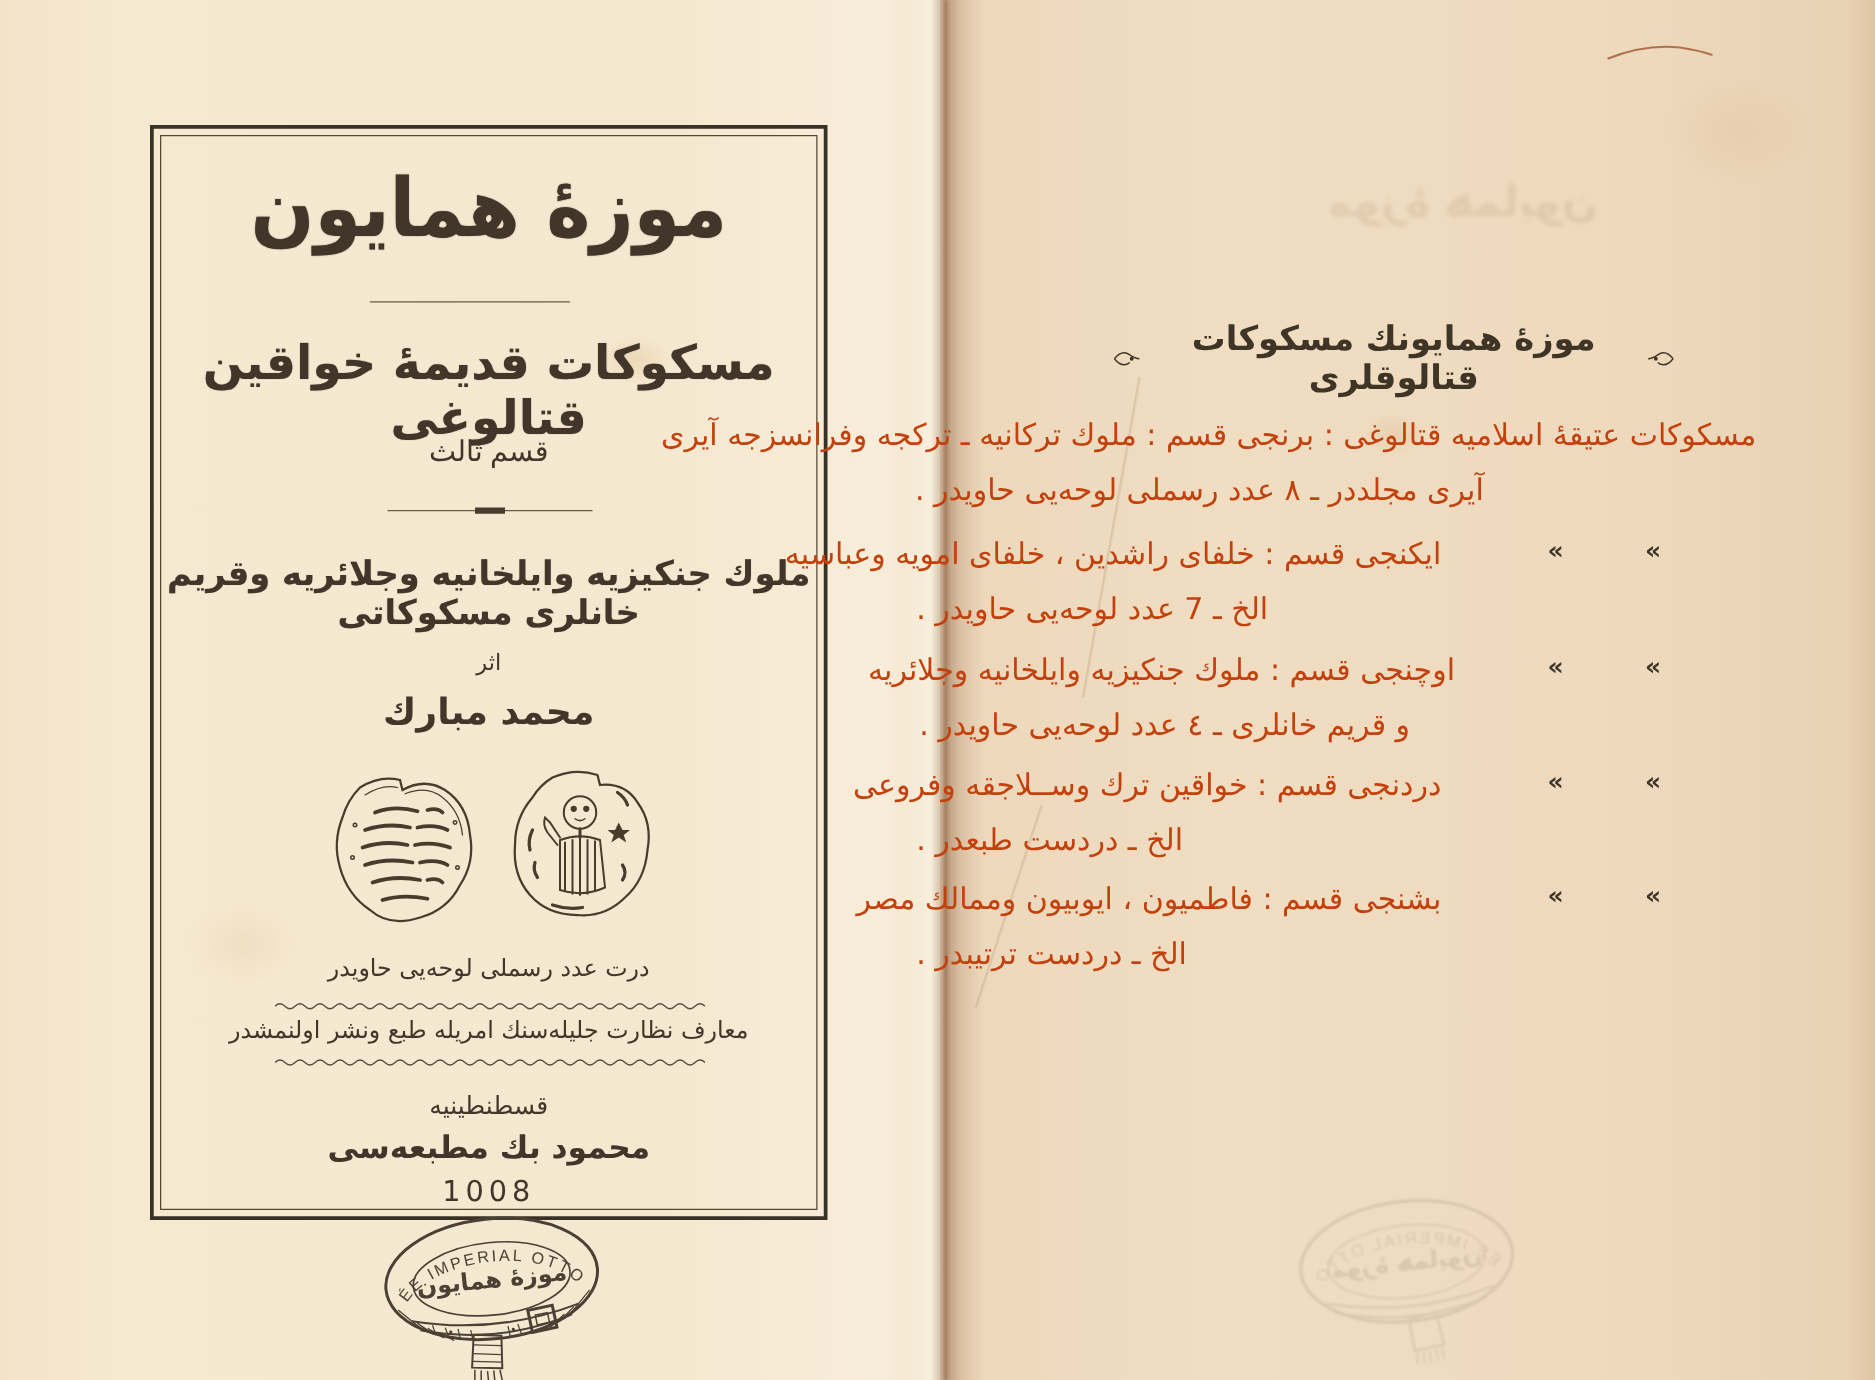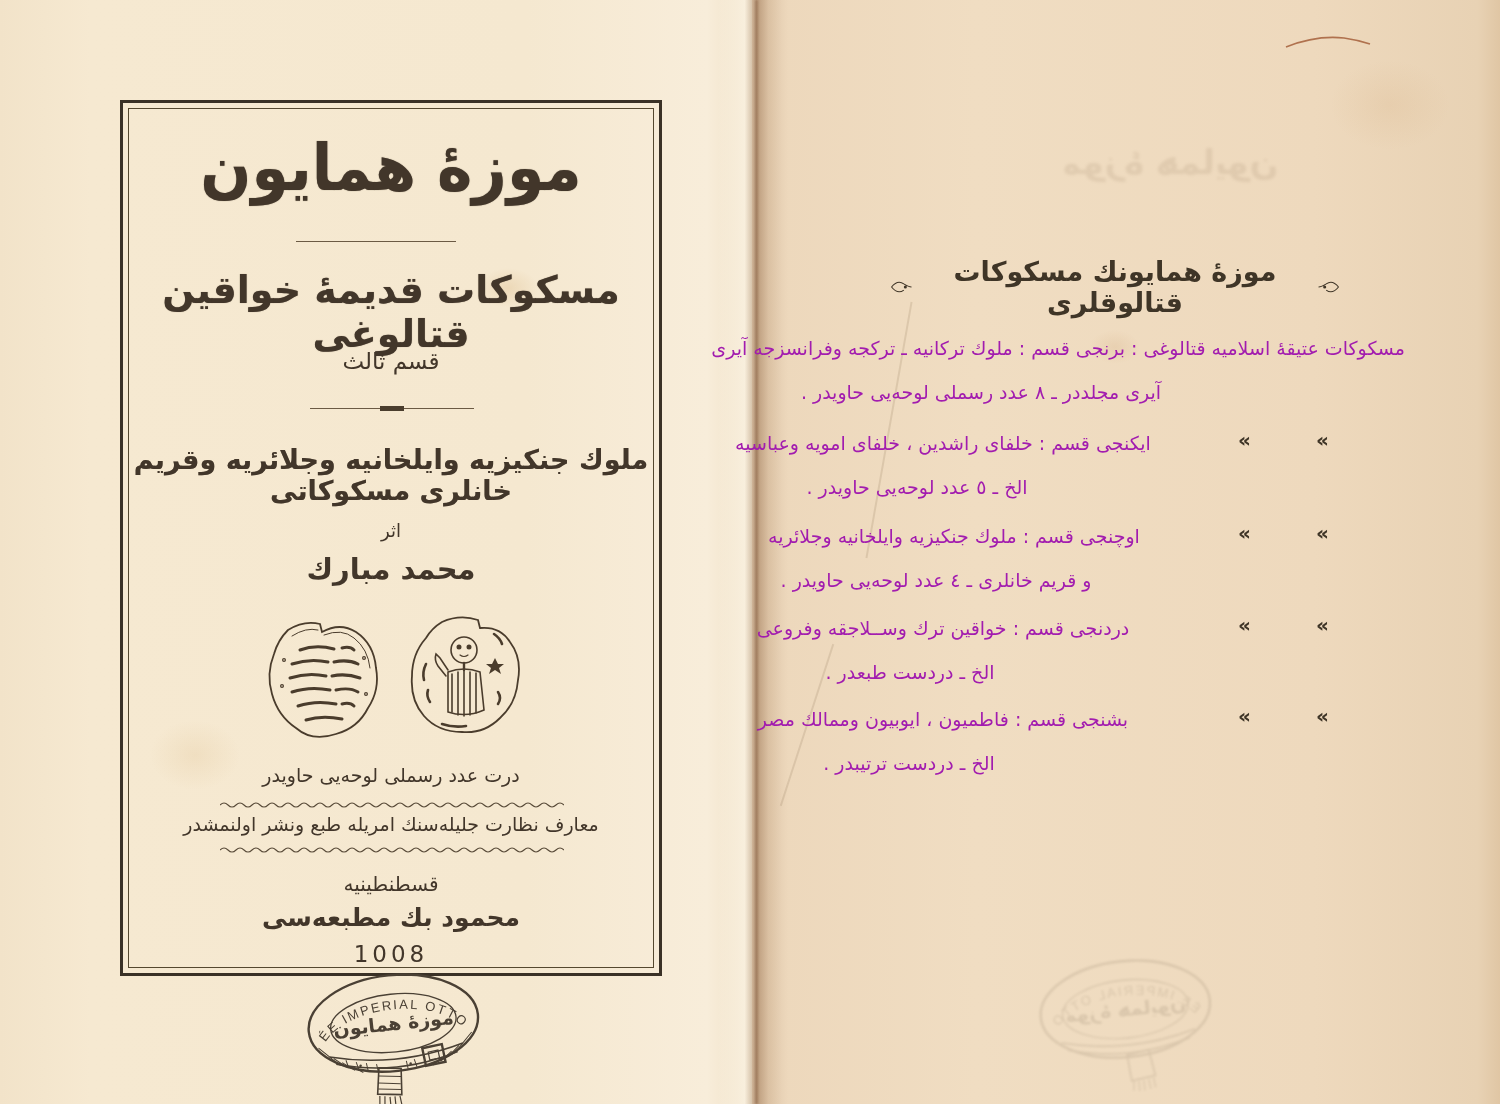"قسم ثالث" .part-label { font-family: none -> Liberation Serif, serif }
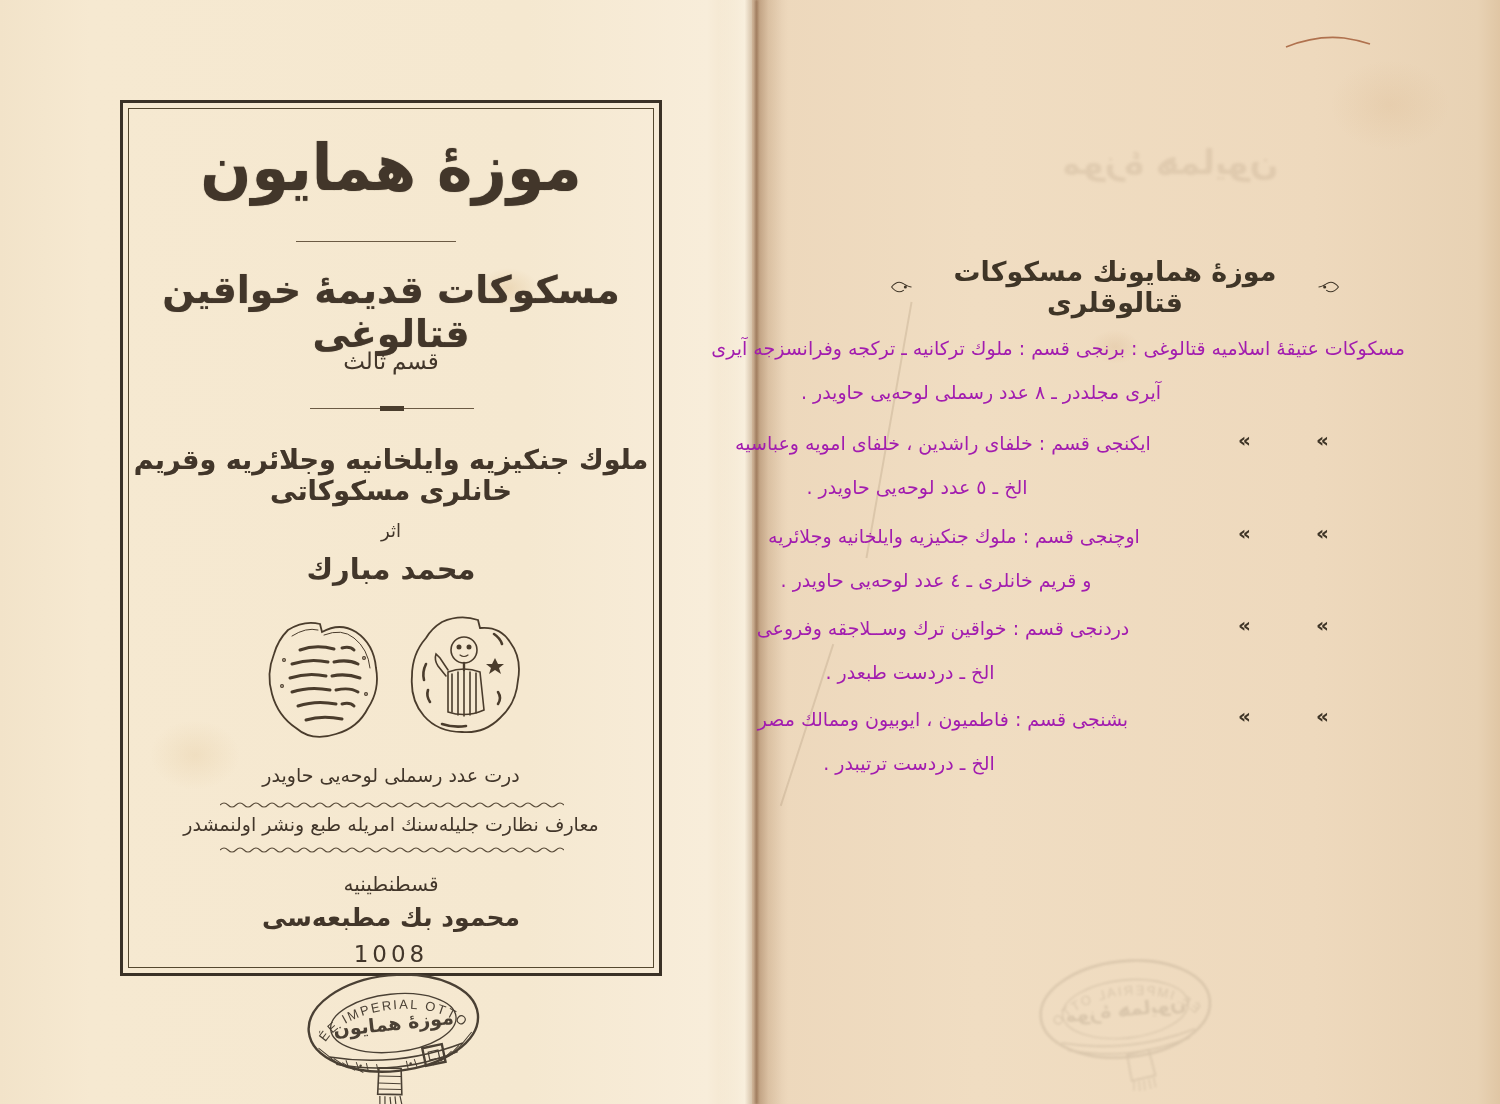"مسكوكات عتيقۀ اسلاميه قتالوغى :" .entry { color: #a21caf -> #c2410c; font-size: 19px -> 24px; text-align: center -> left }
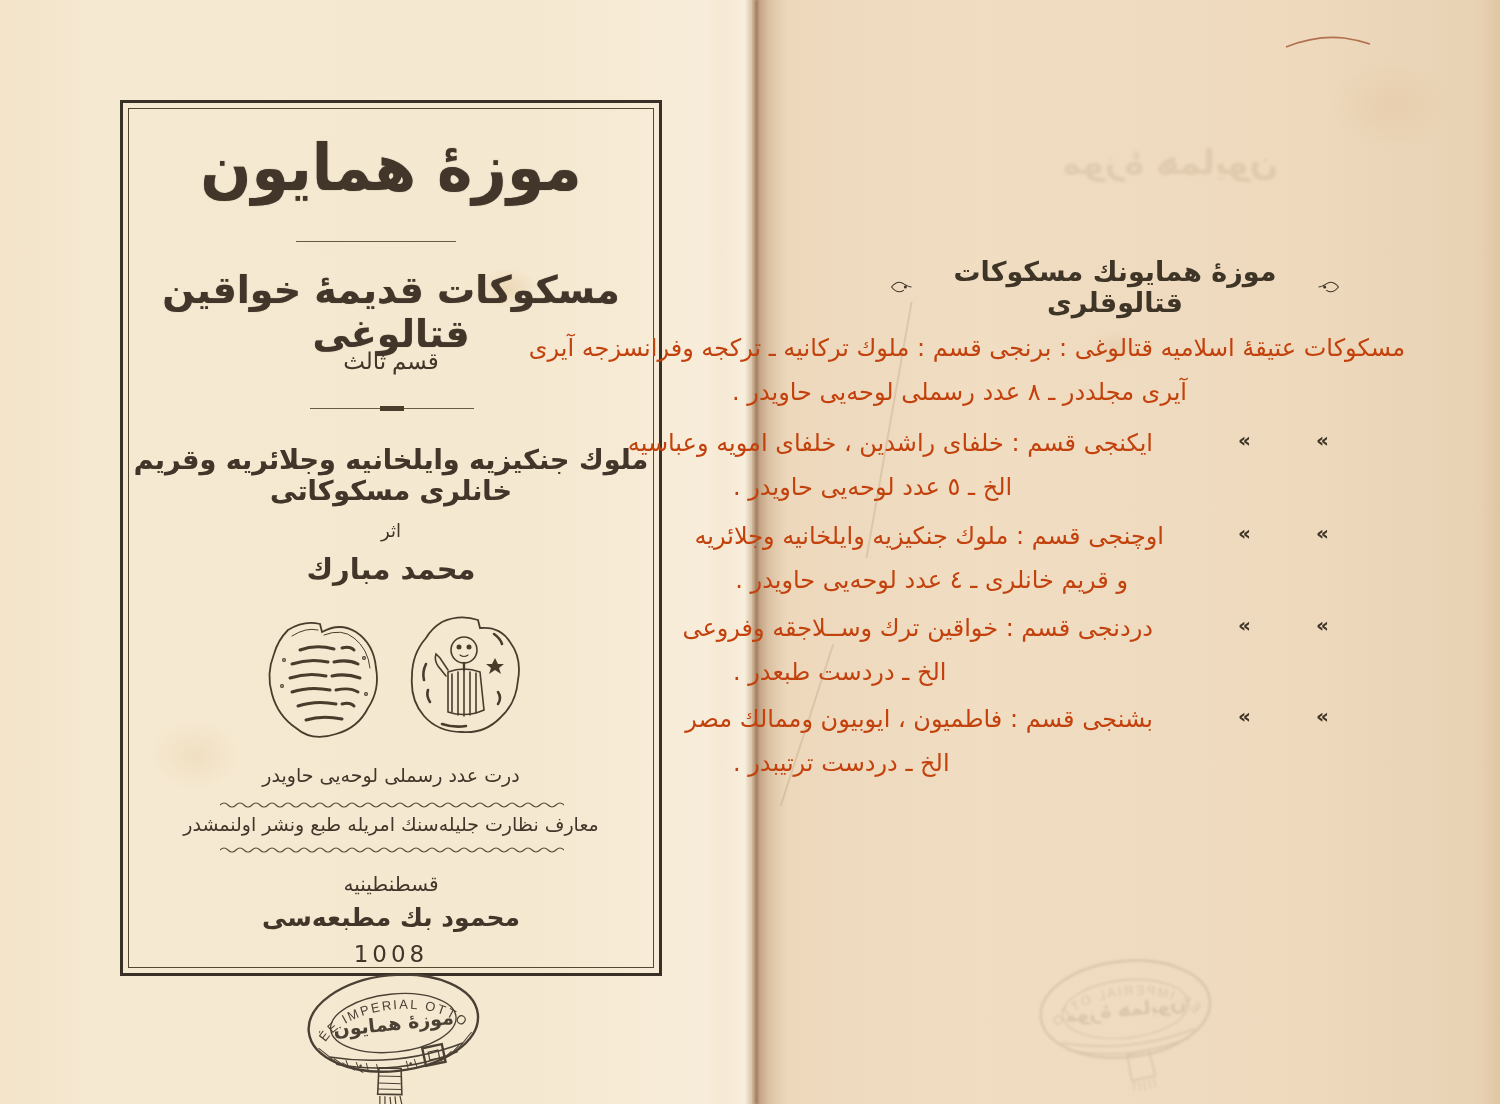"الخ ـ ٥ عدد لوحه‌يى" span.l2 { text: ٥ -> 7 }
